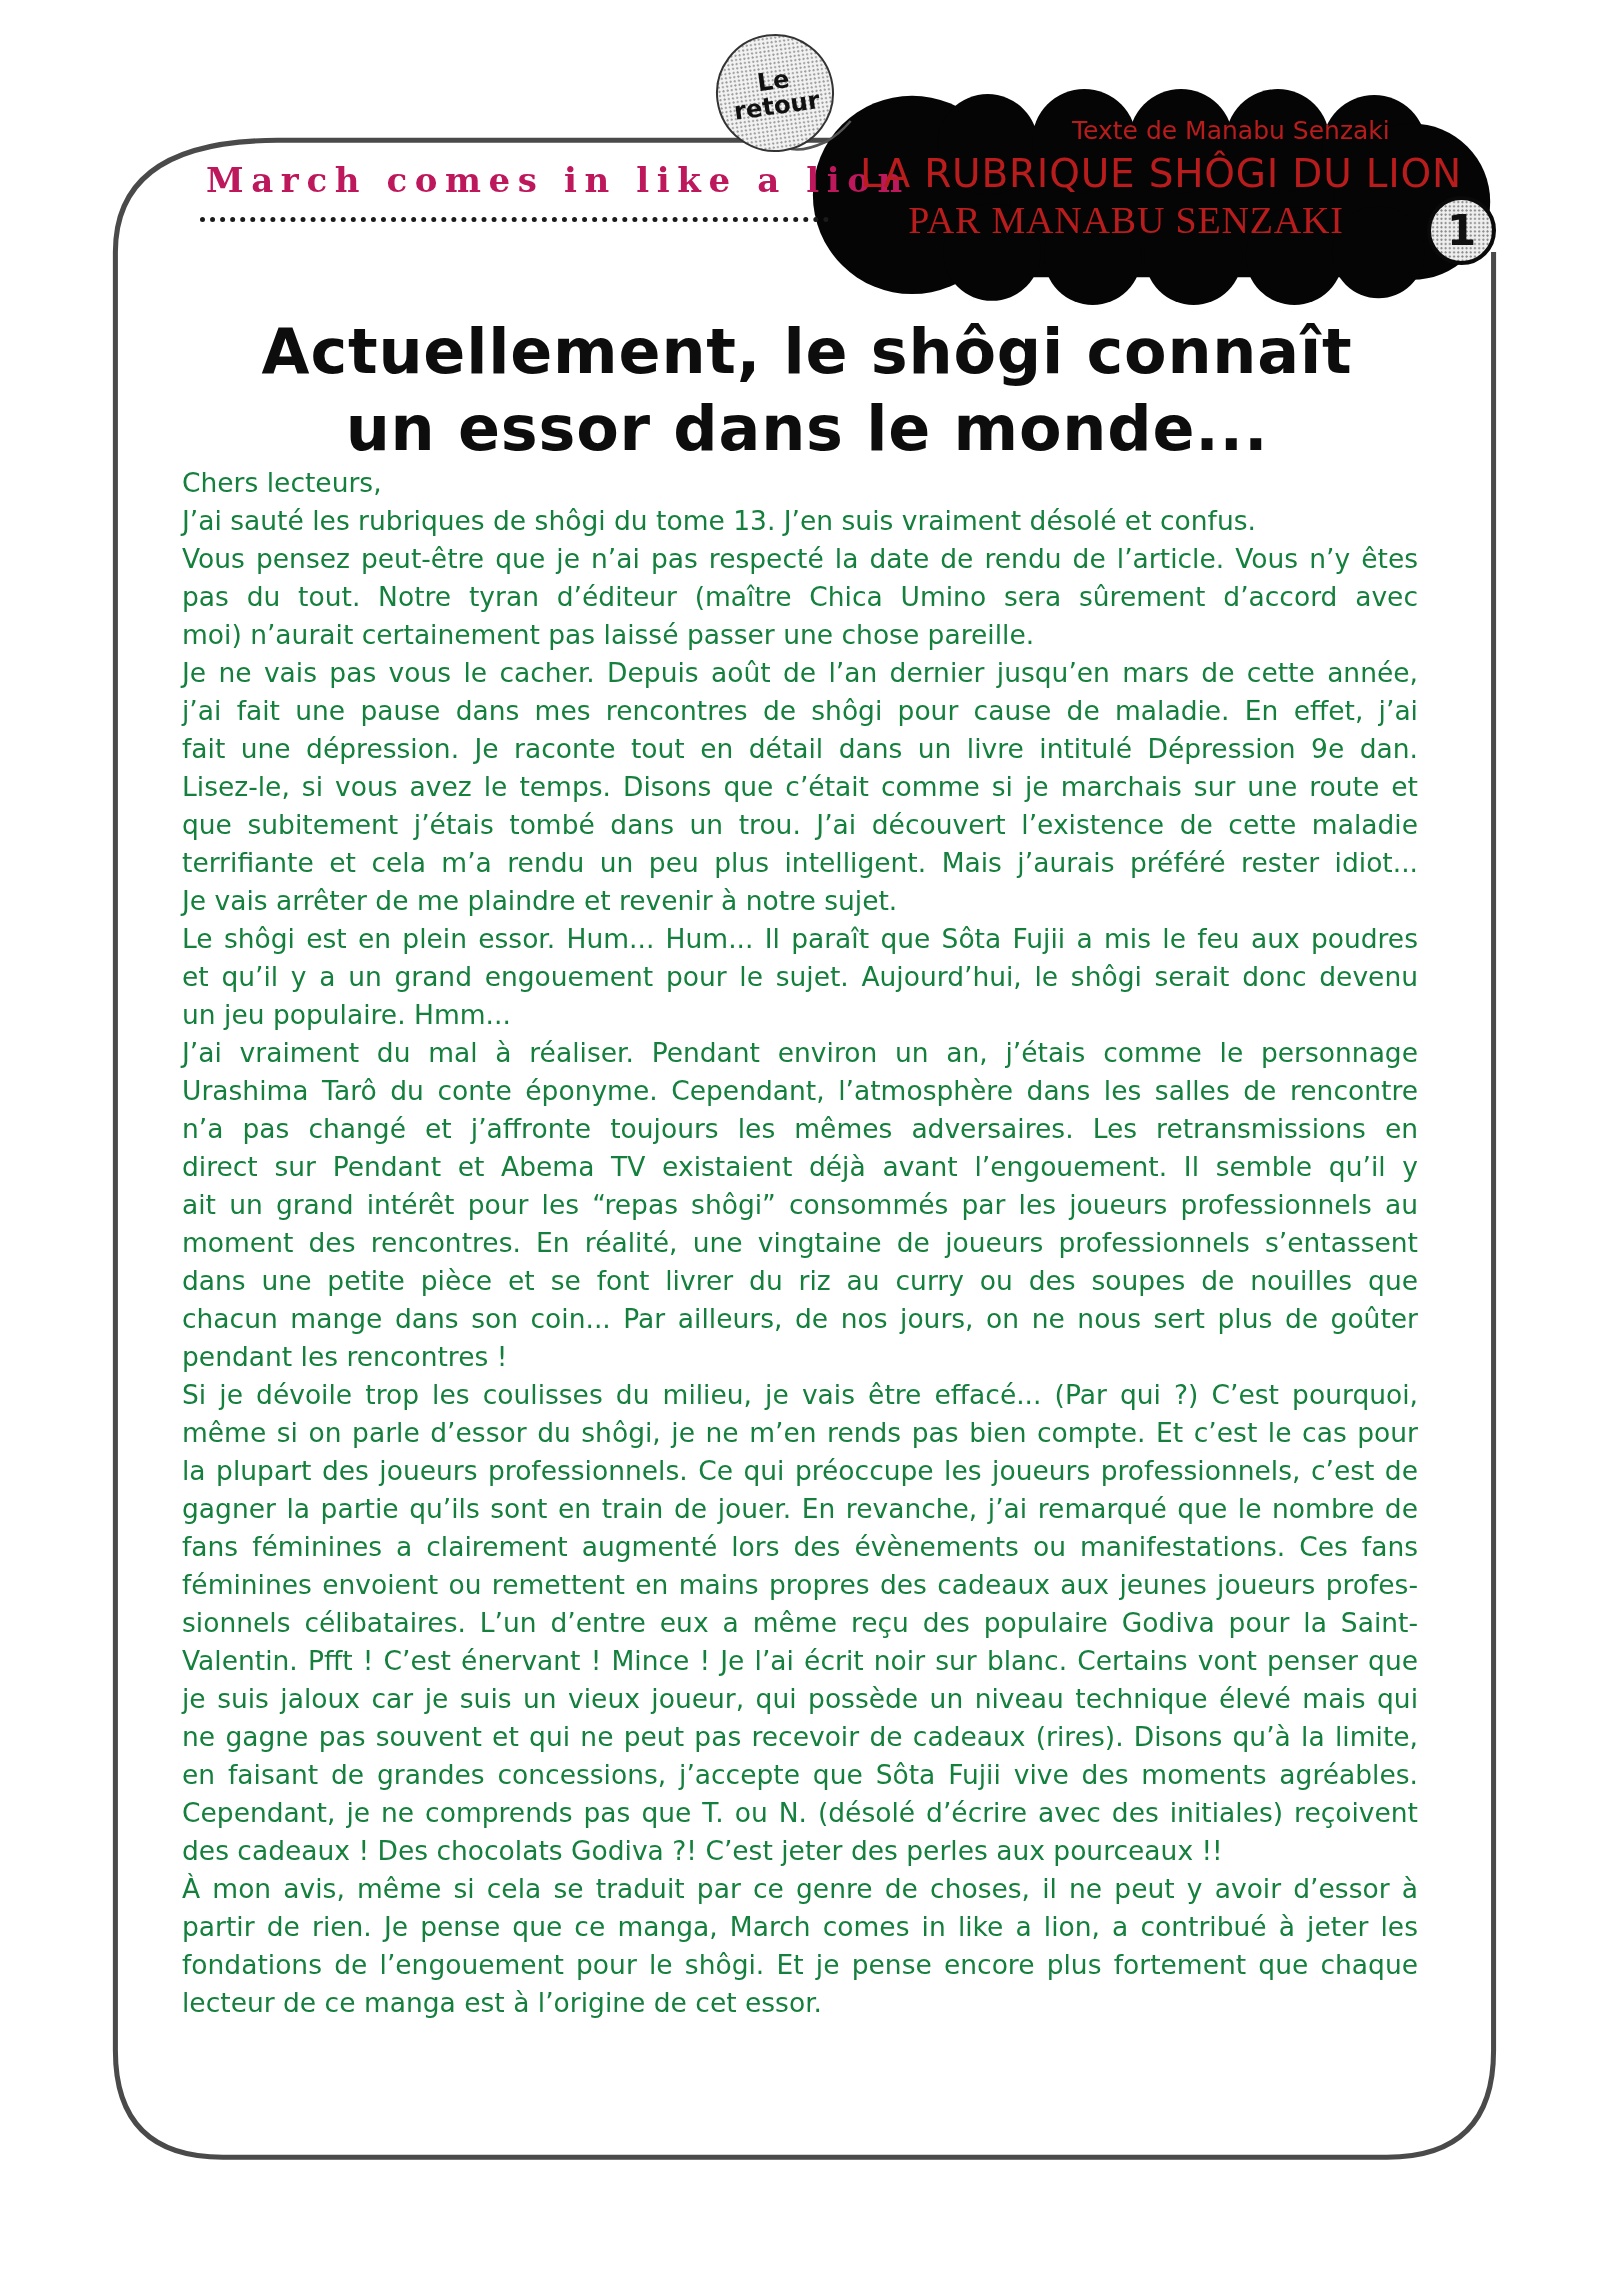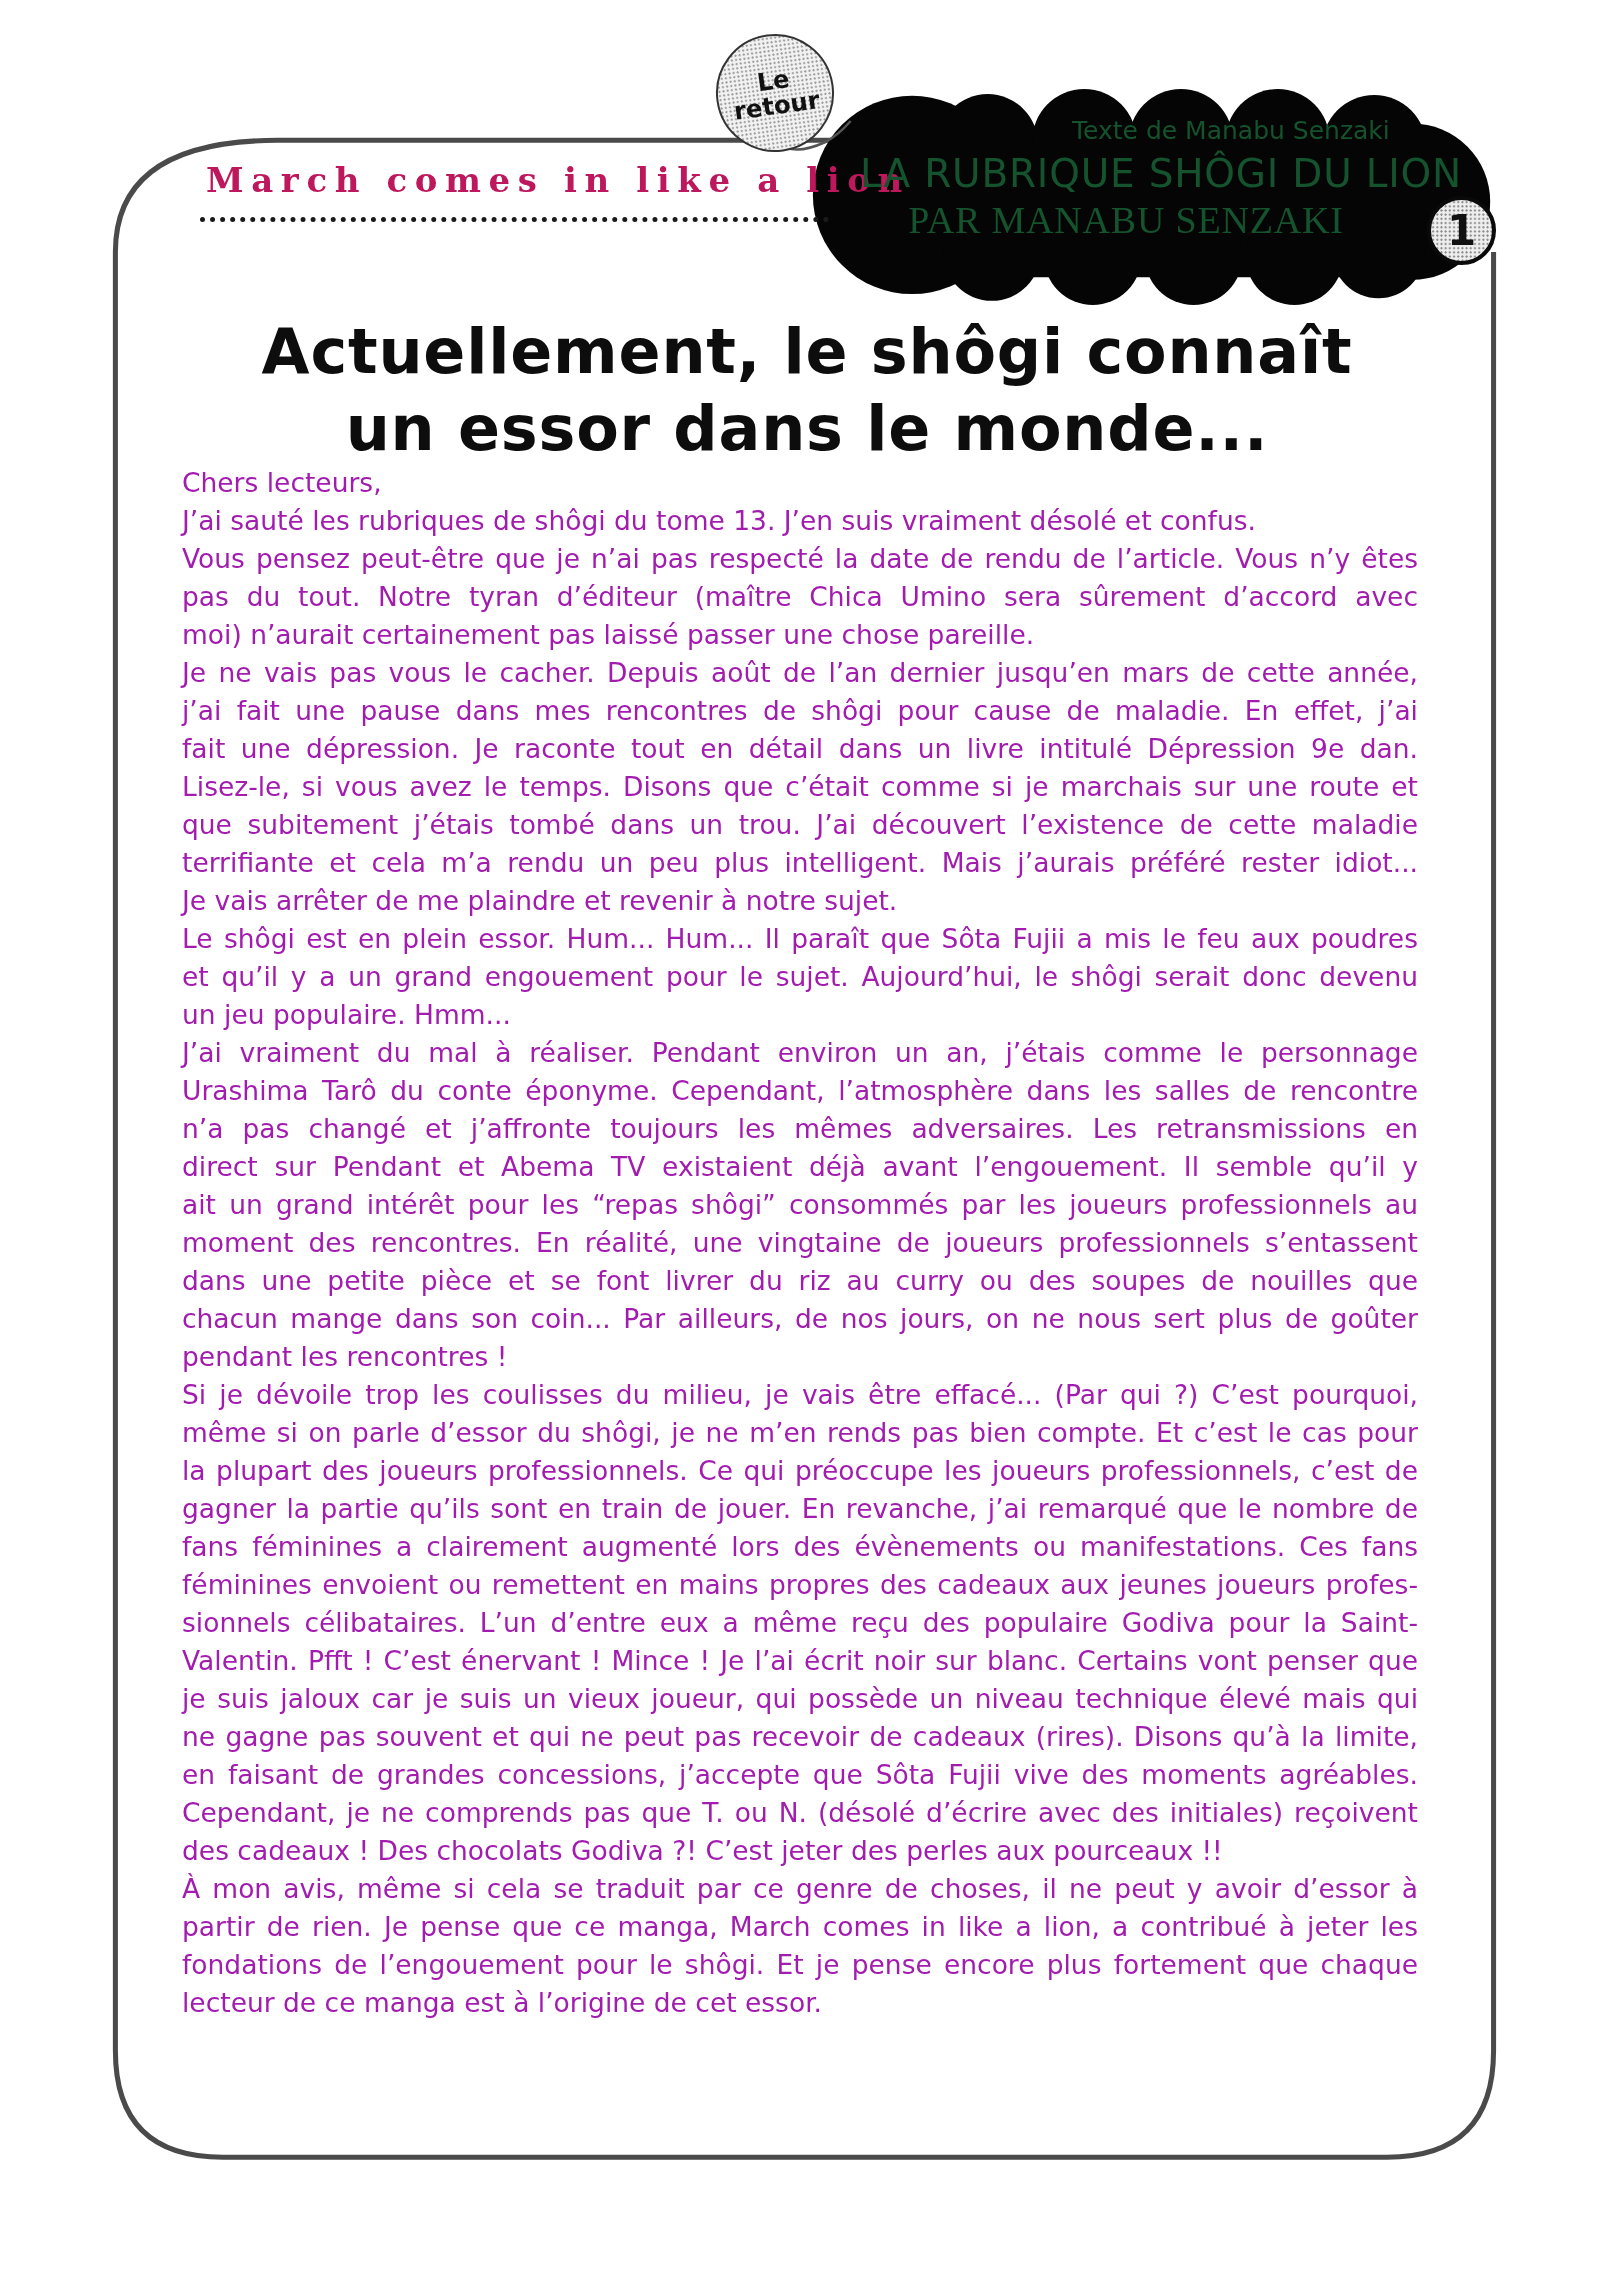"Texte de Manabu Senzaki" .cloud-text { color: #14532d -> #b91c1c }
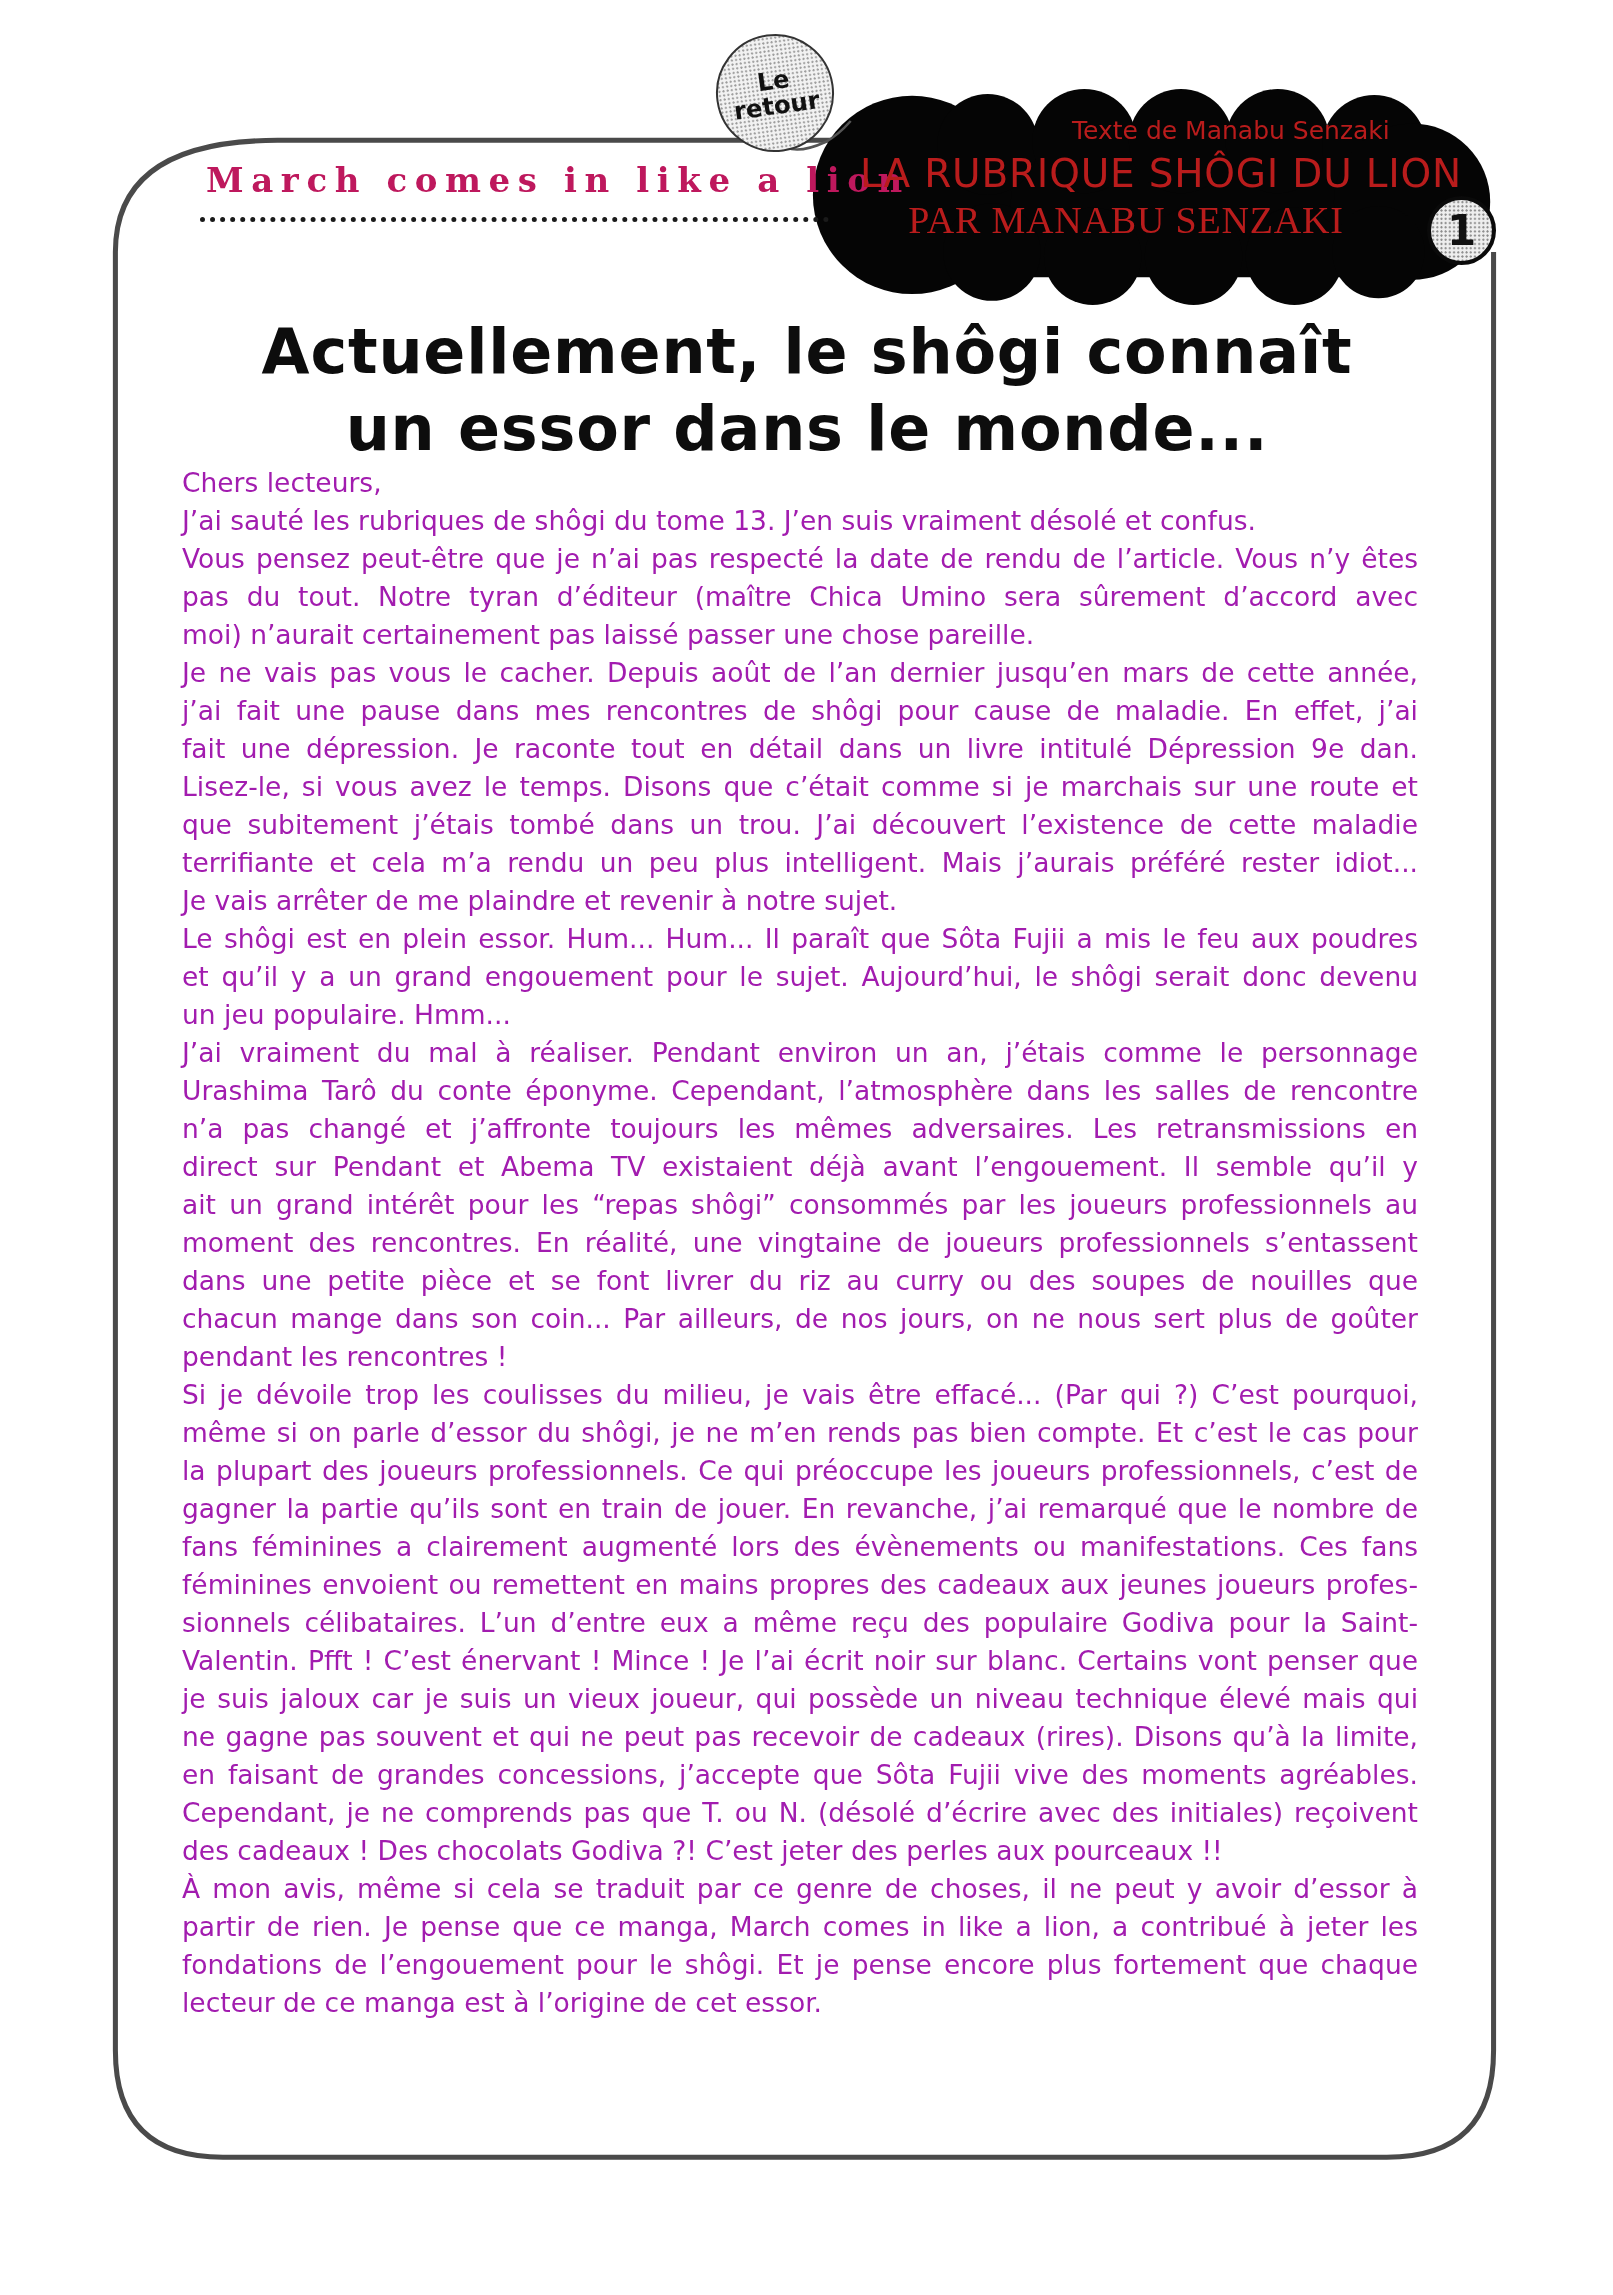"Chers lecteurs," .article { color: #a21caf -> #15803d }
